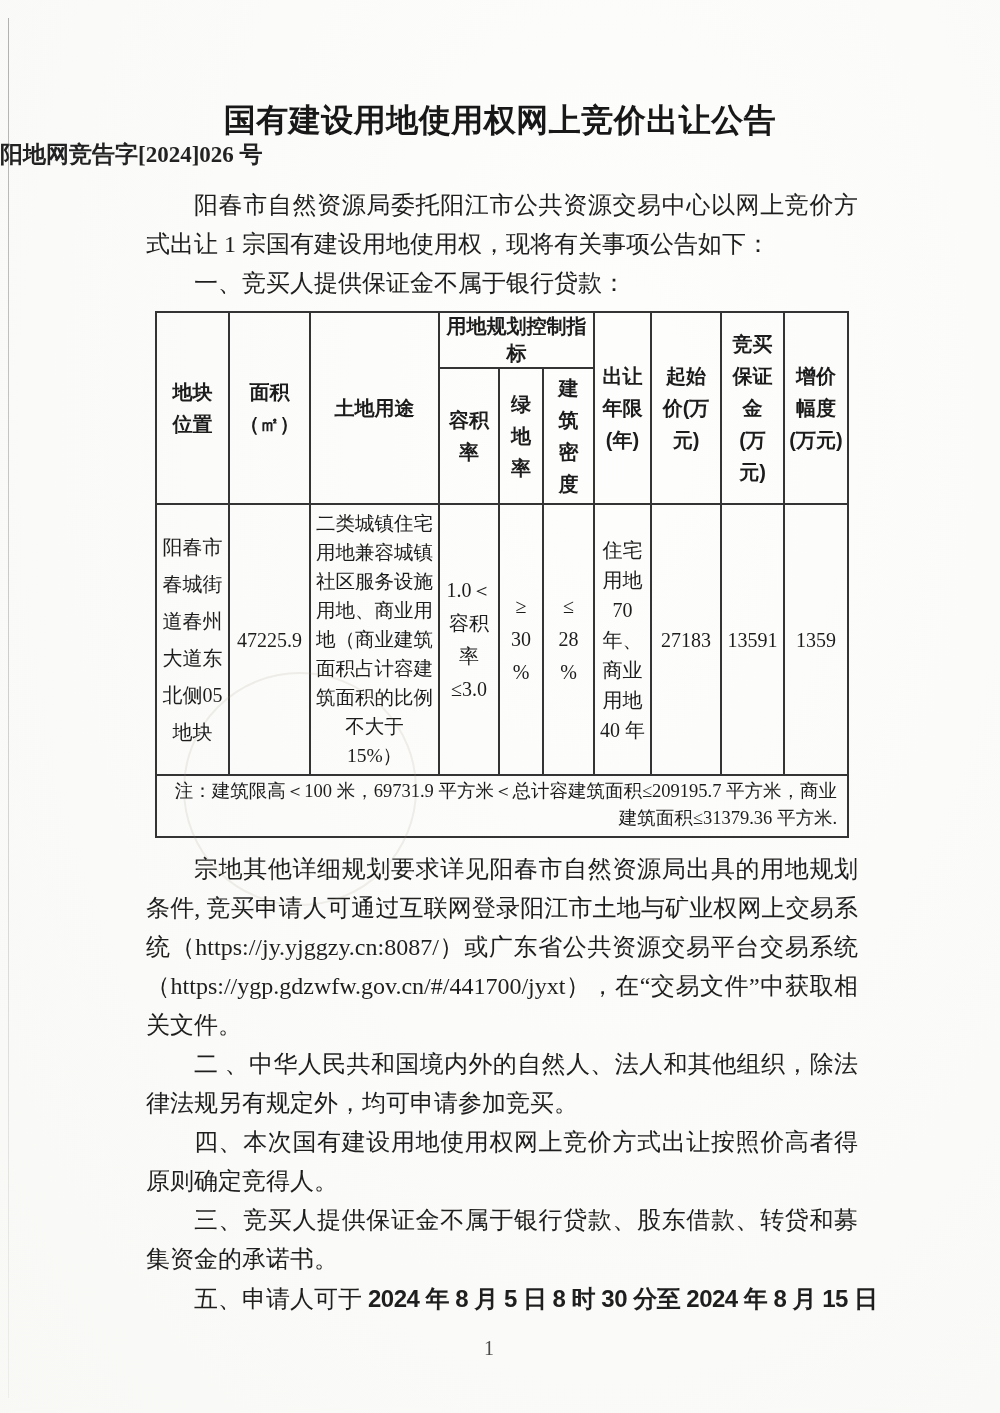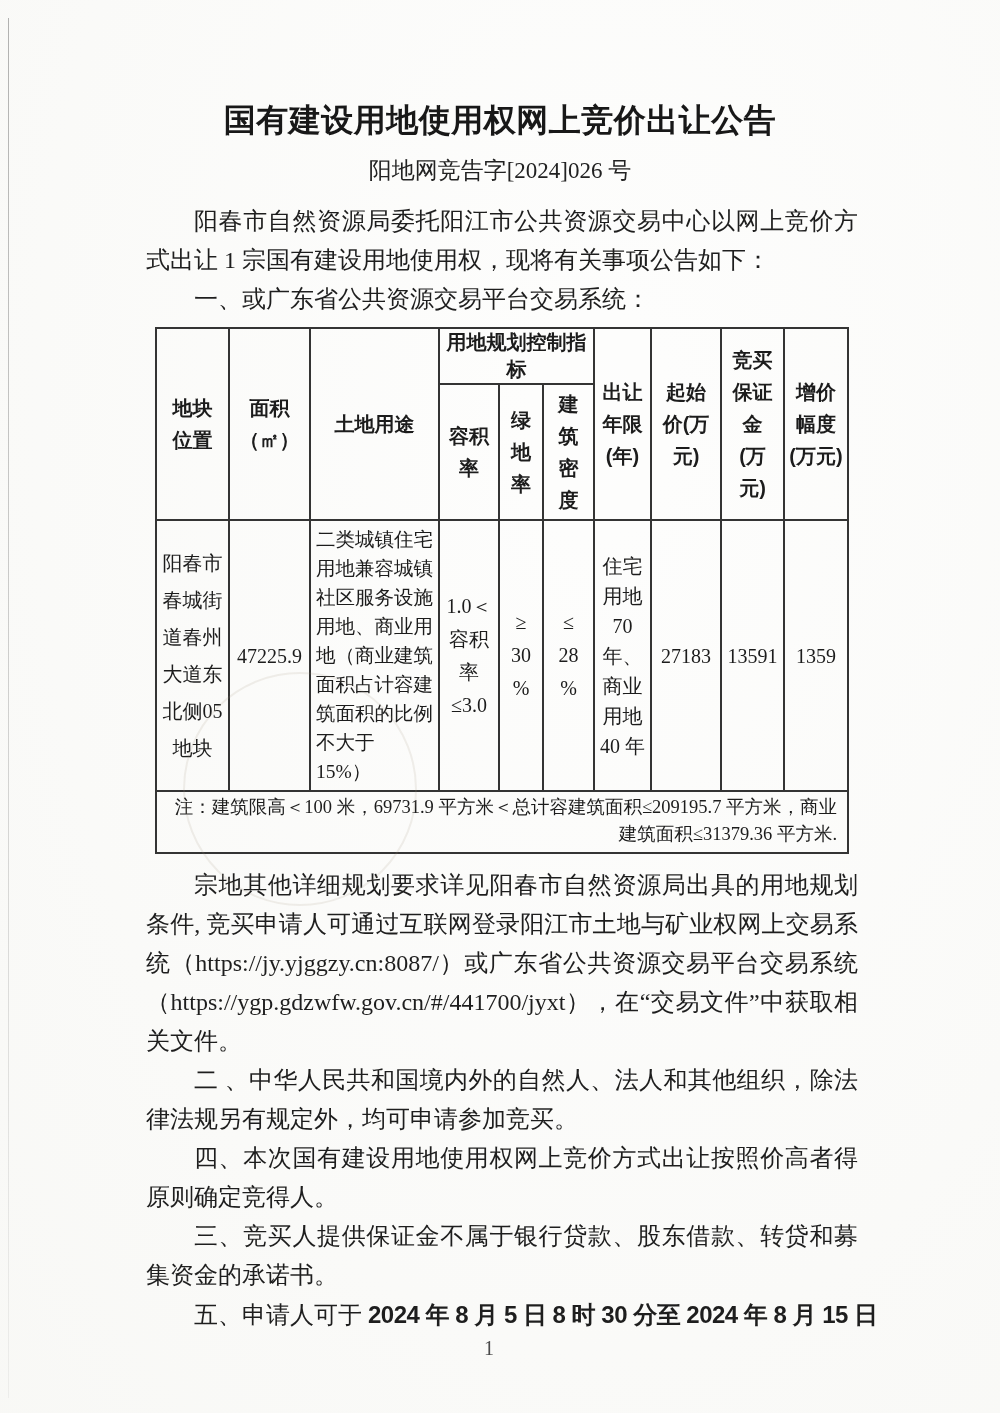"阳地网竞告字[2024]026 号" .doc-number { font-weight: none -> bold; margin-top: 16px -> none; text-align: center -> none }
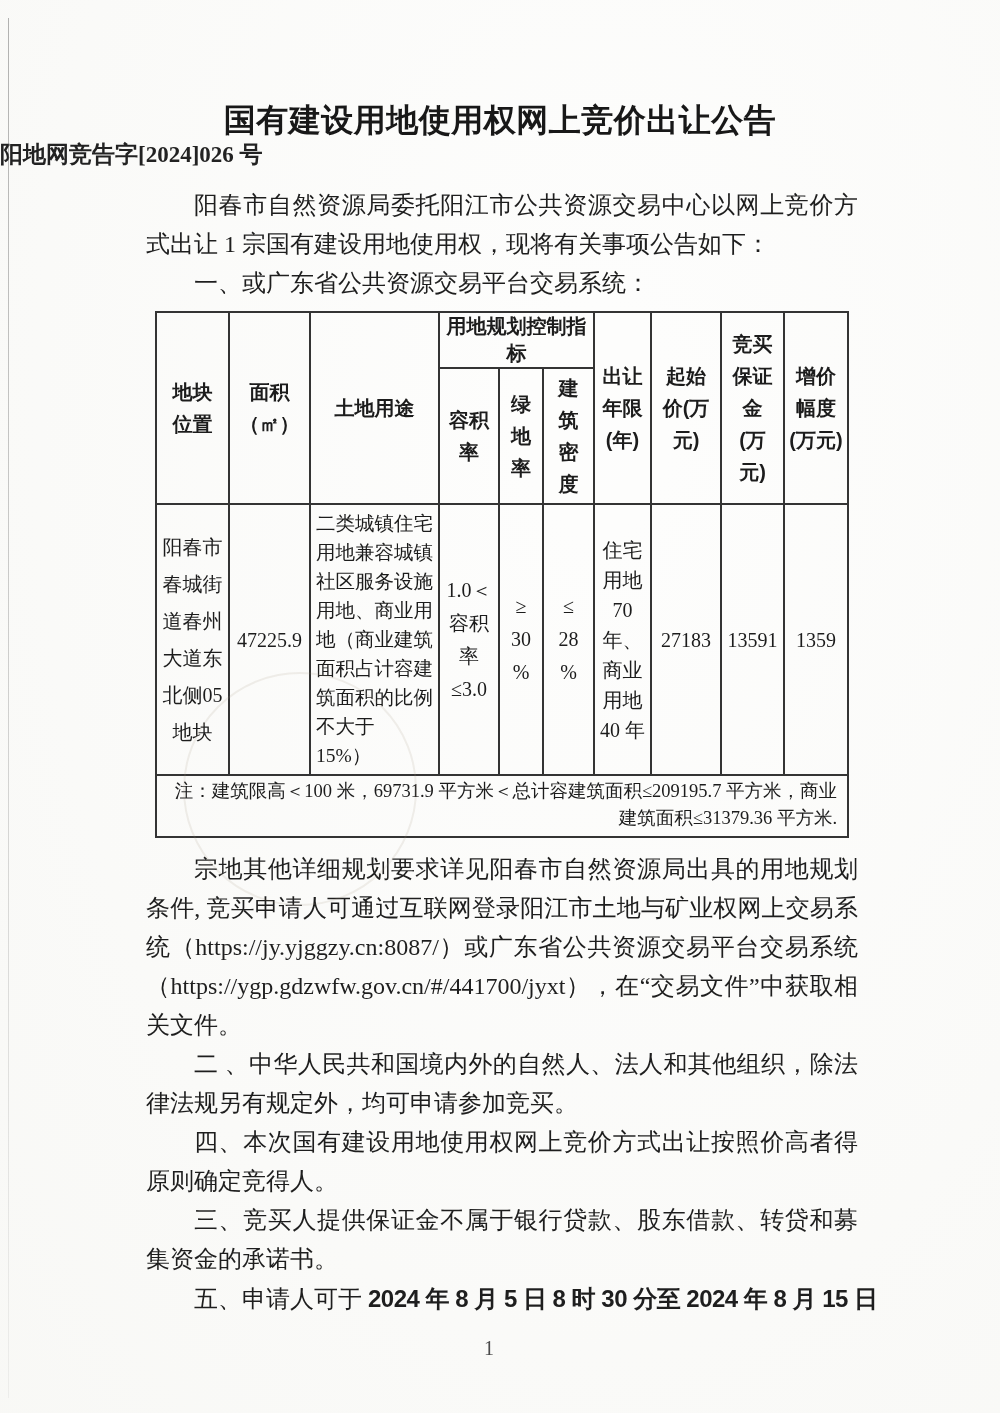"一、或广东省公共资源交易平台交易系统：" p.indent { text: 或广东省公共资源交易平台交易系统 -> 竞买人提供保证金不属于银行贷款 }
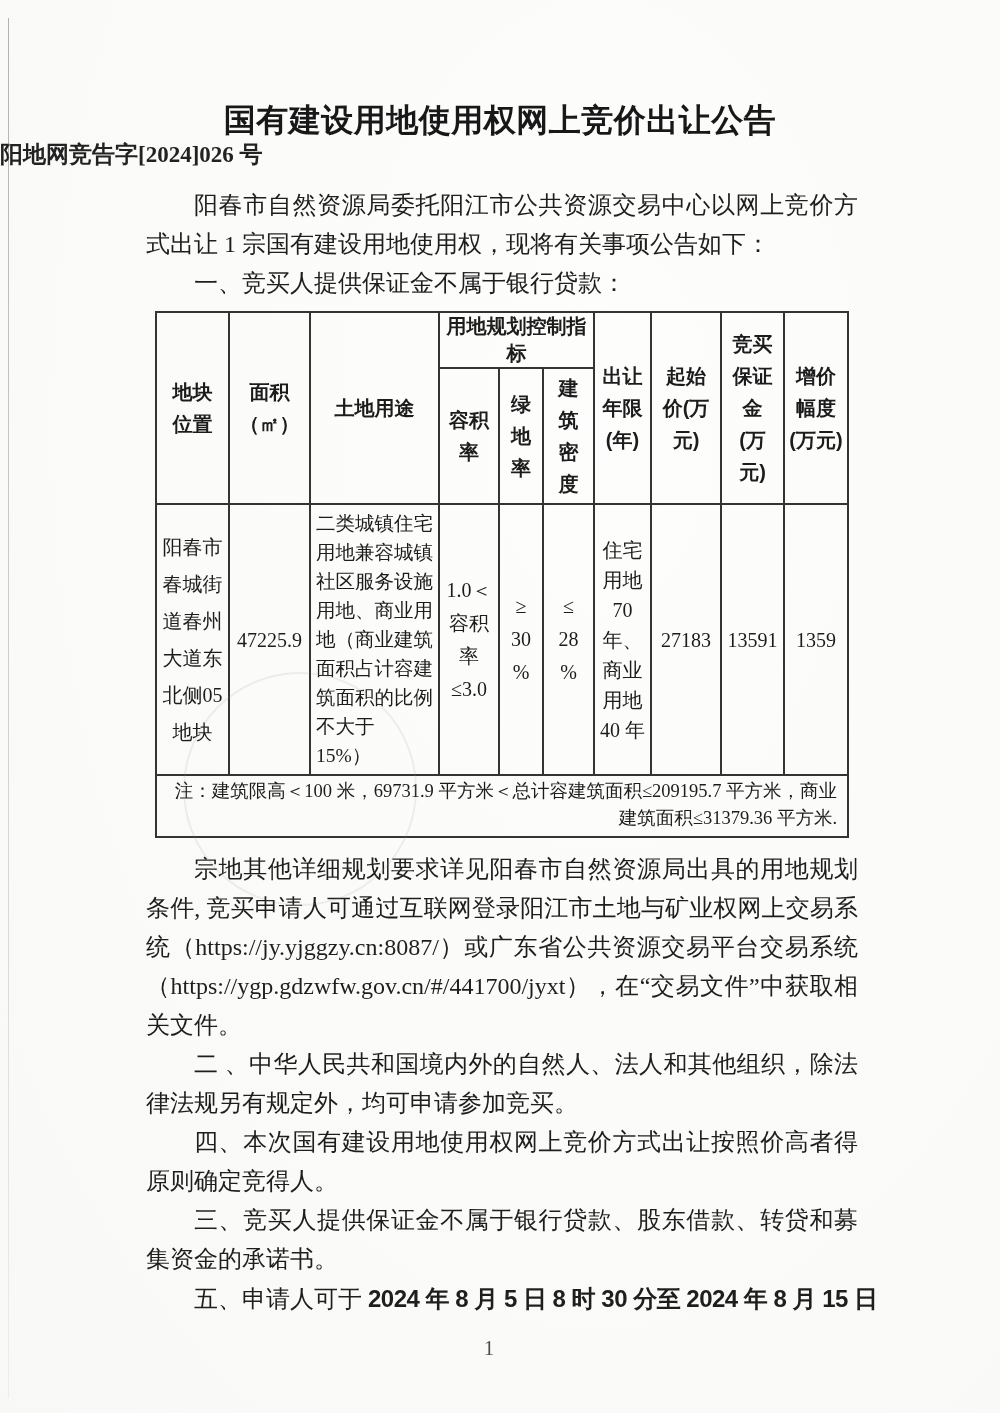"二类城镇住宅用地兼容城镇社区服务设施用地、商业用地（商业建筑面积占计容建筑面积的" td.cell-landuse { text-align: left -> center }
